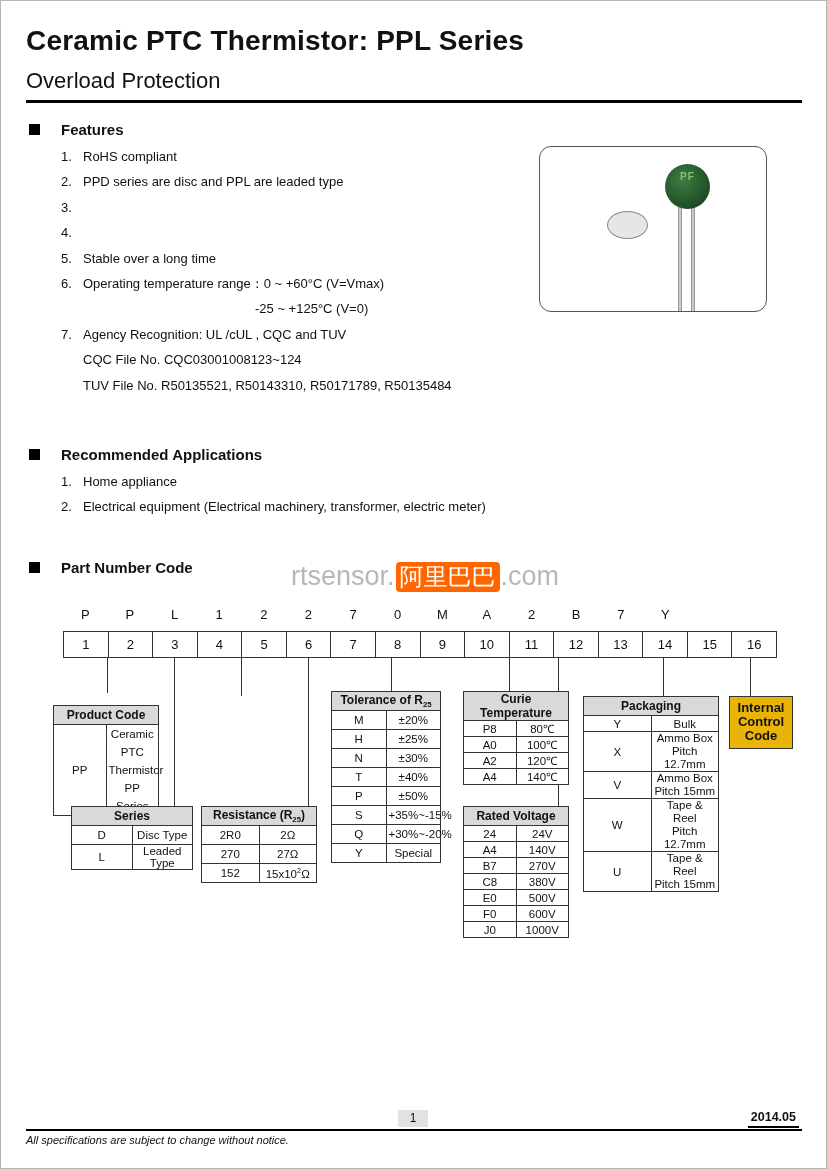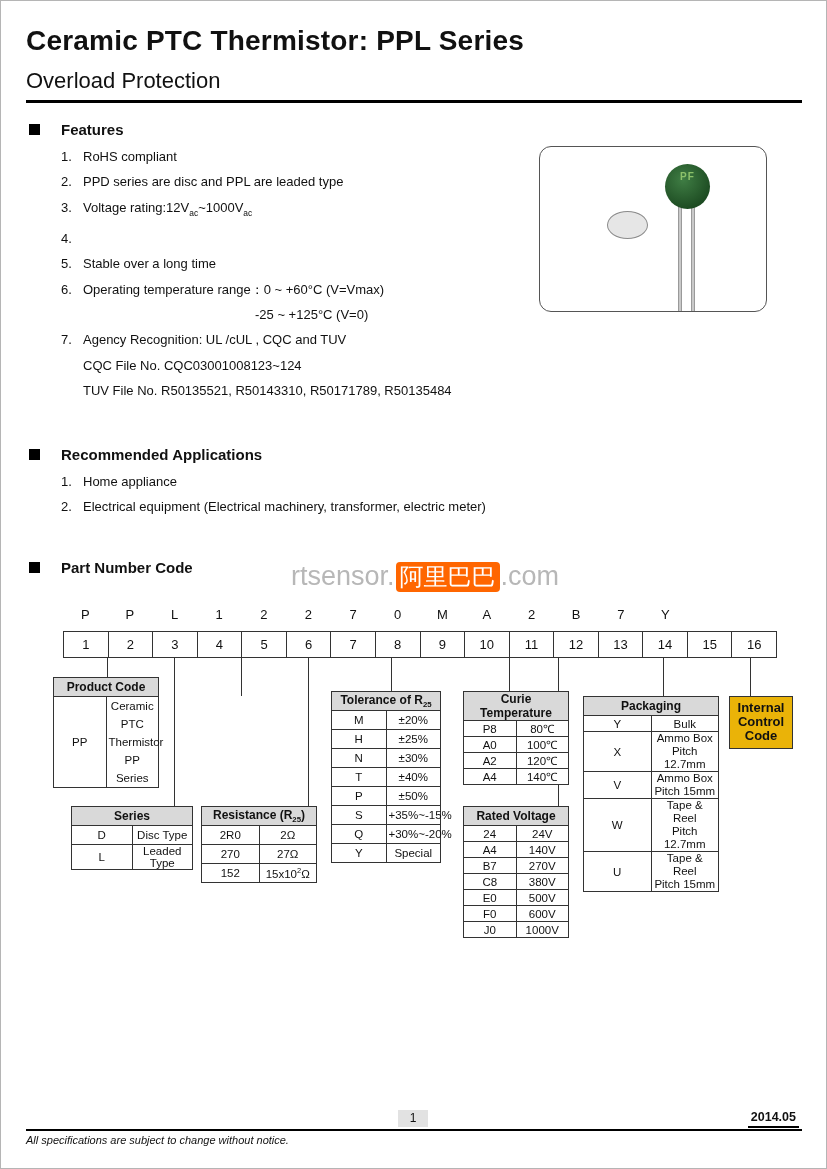"Voltage rating:12Vac~1000Vac" span.txt { html: <span><span>Voltage rating:12V</span><sub>ac</sub><span>~1000V</span><sub>ac</sub></span> -> none }
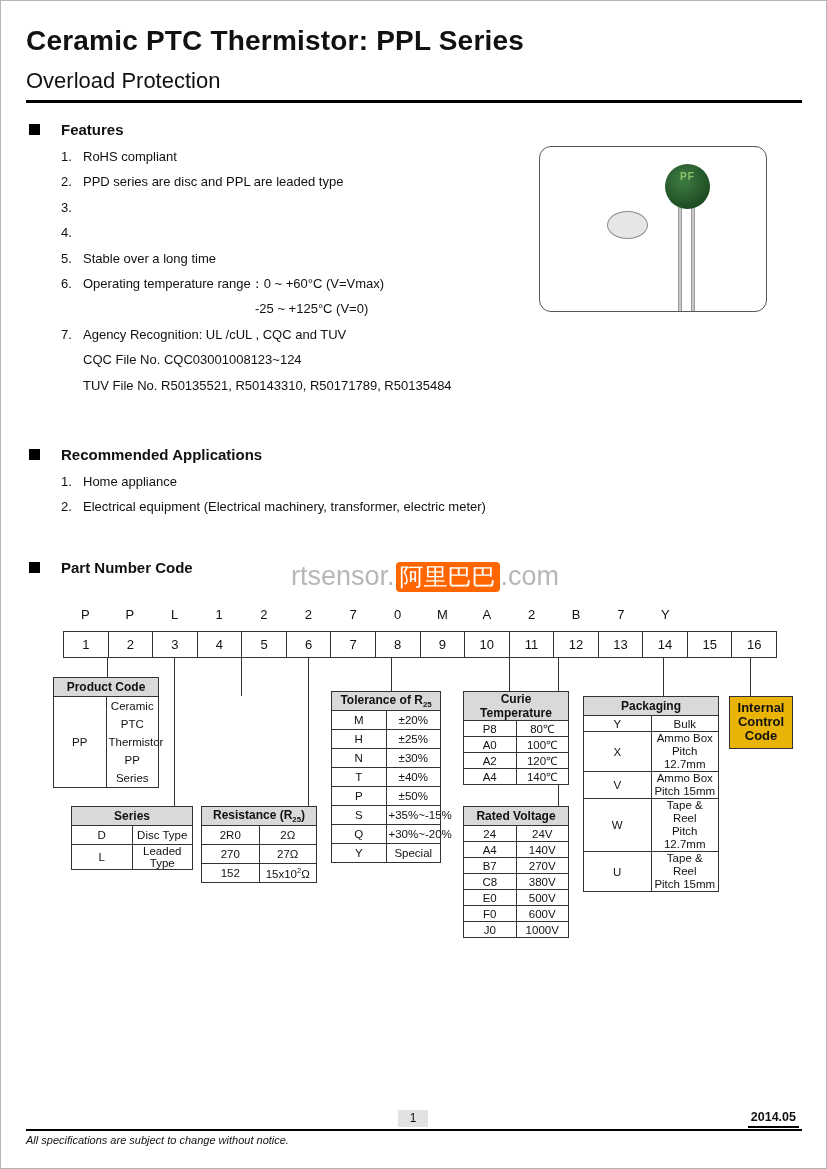"Product Code" .product-code { top: 676px -> 704px }
